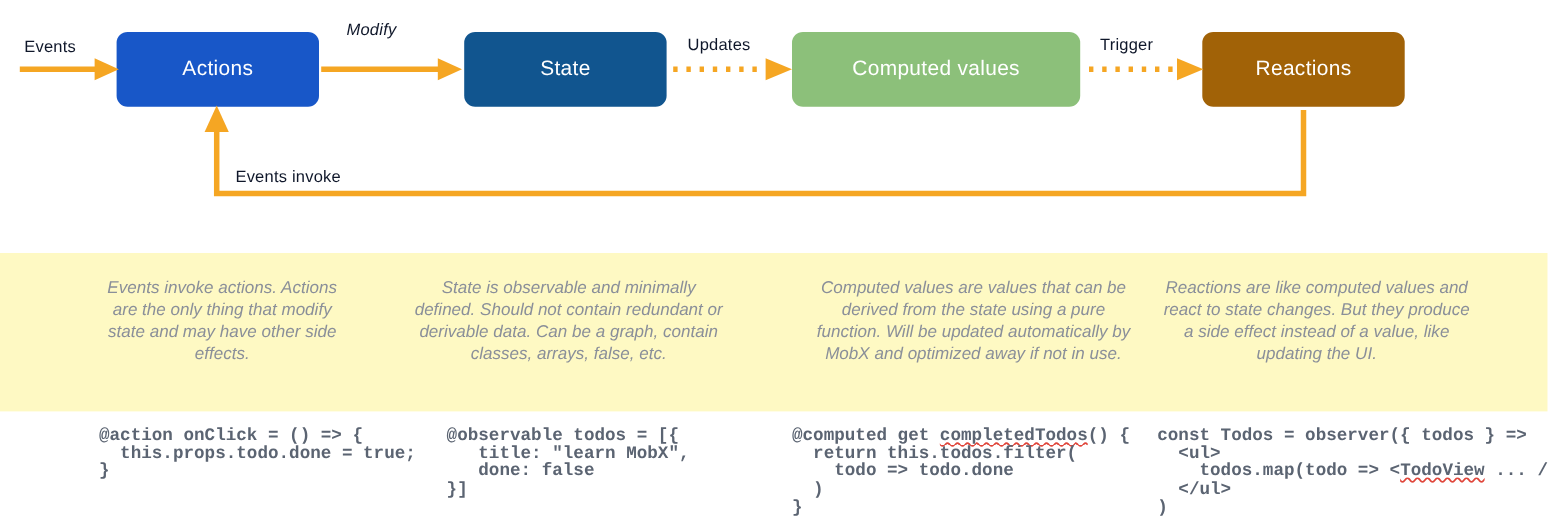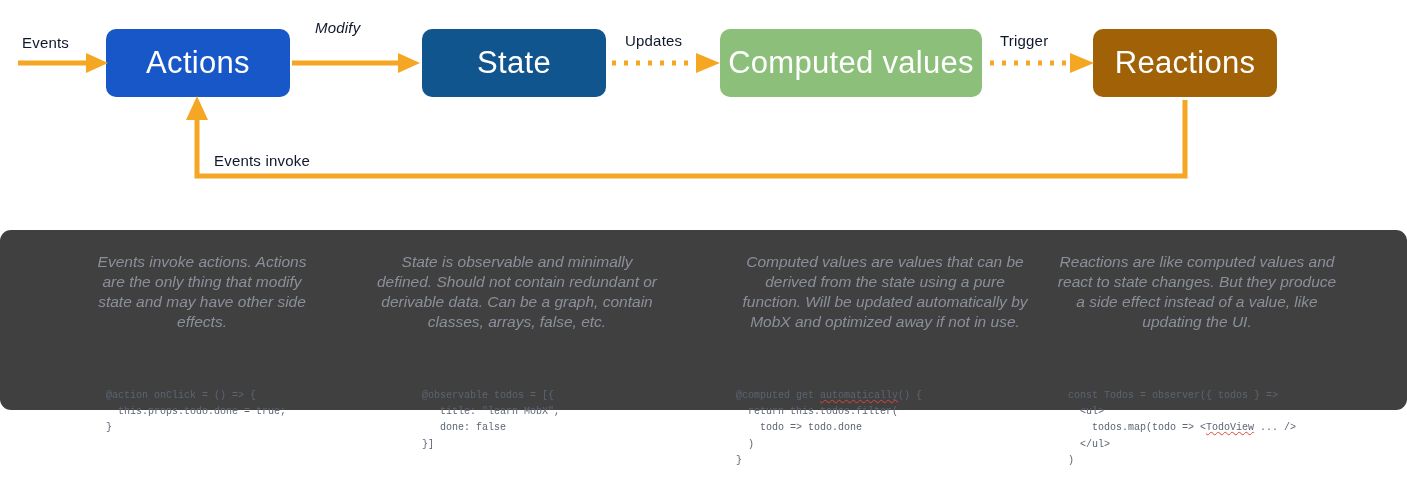"Actions" .node-box { font-size: 31px -> 19px }
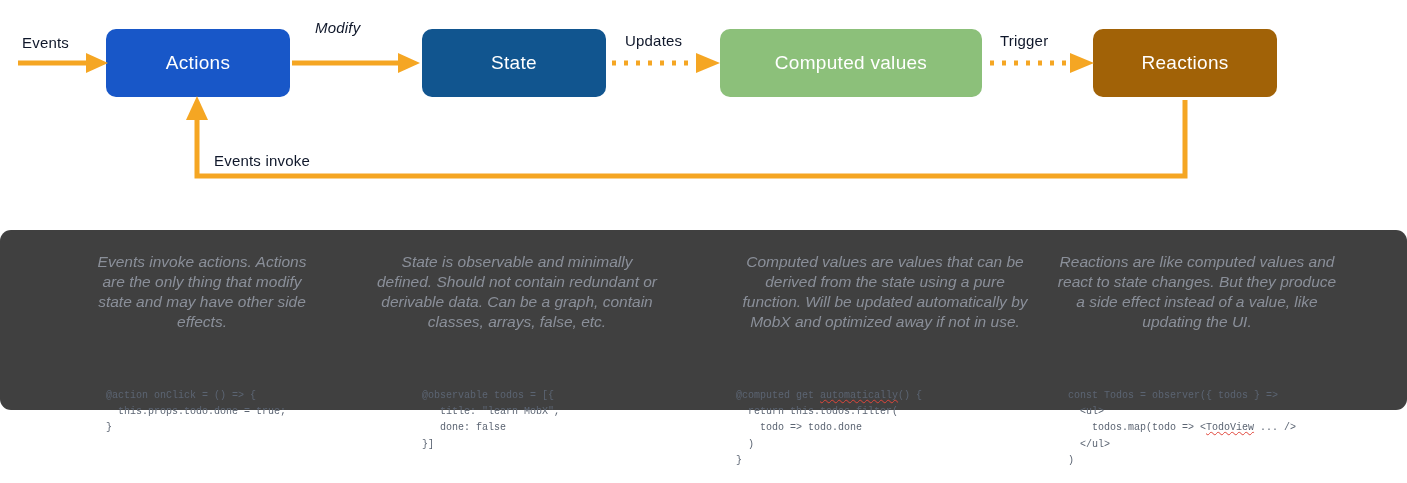"Events invoke actions. Actions are" #description-band { background: #404040 -> #fef9c3; border-radius: 11px -> none; height: 180px -> 144px }
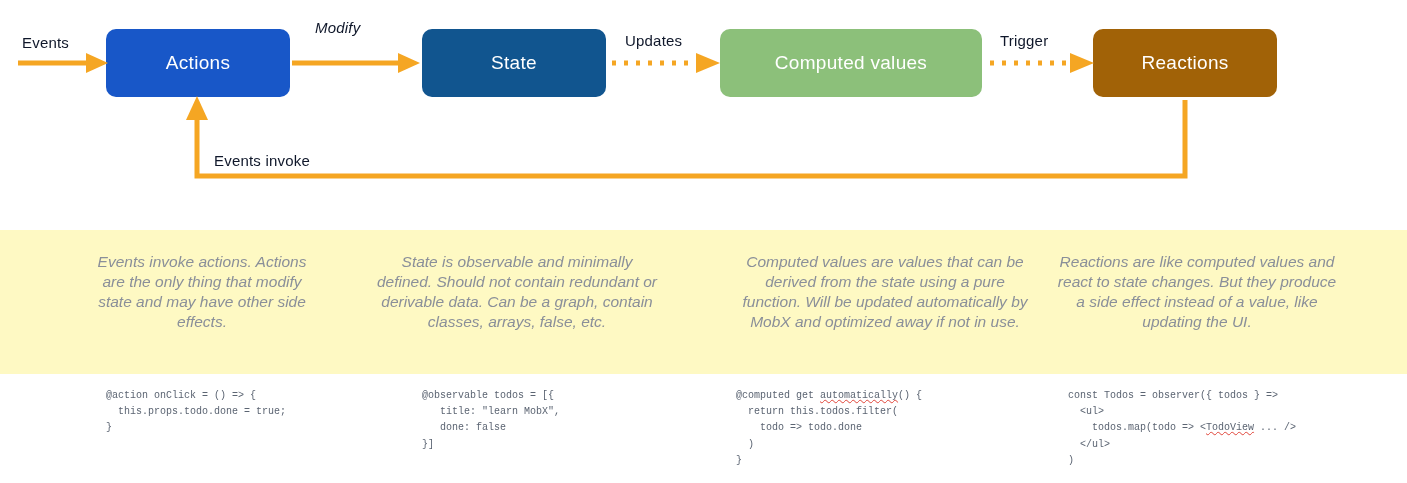"@action onClick = () =>" .code-block { font-size: 10px -> 16px; font-weight: normal -> bold; margin-left: 16px -> none }
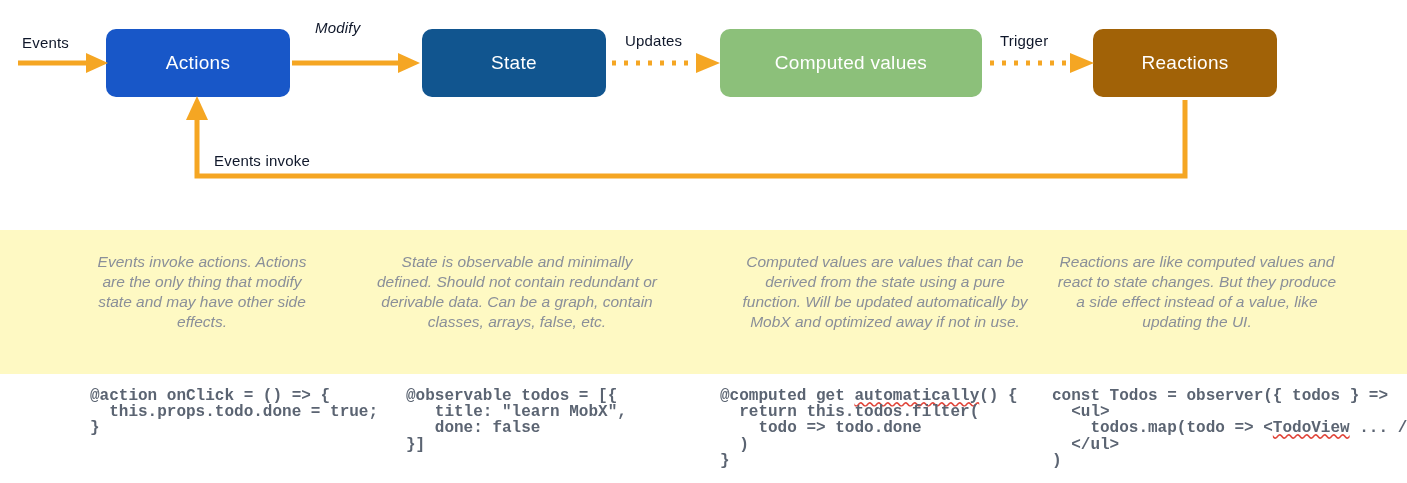"automatically" span.spell-error { text: automatically -> completedTodos }
